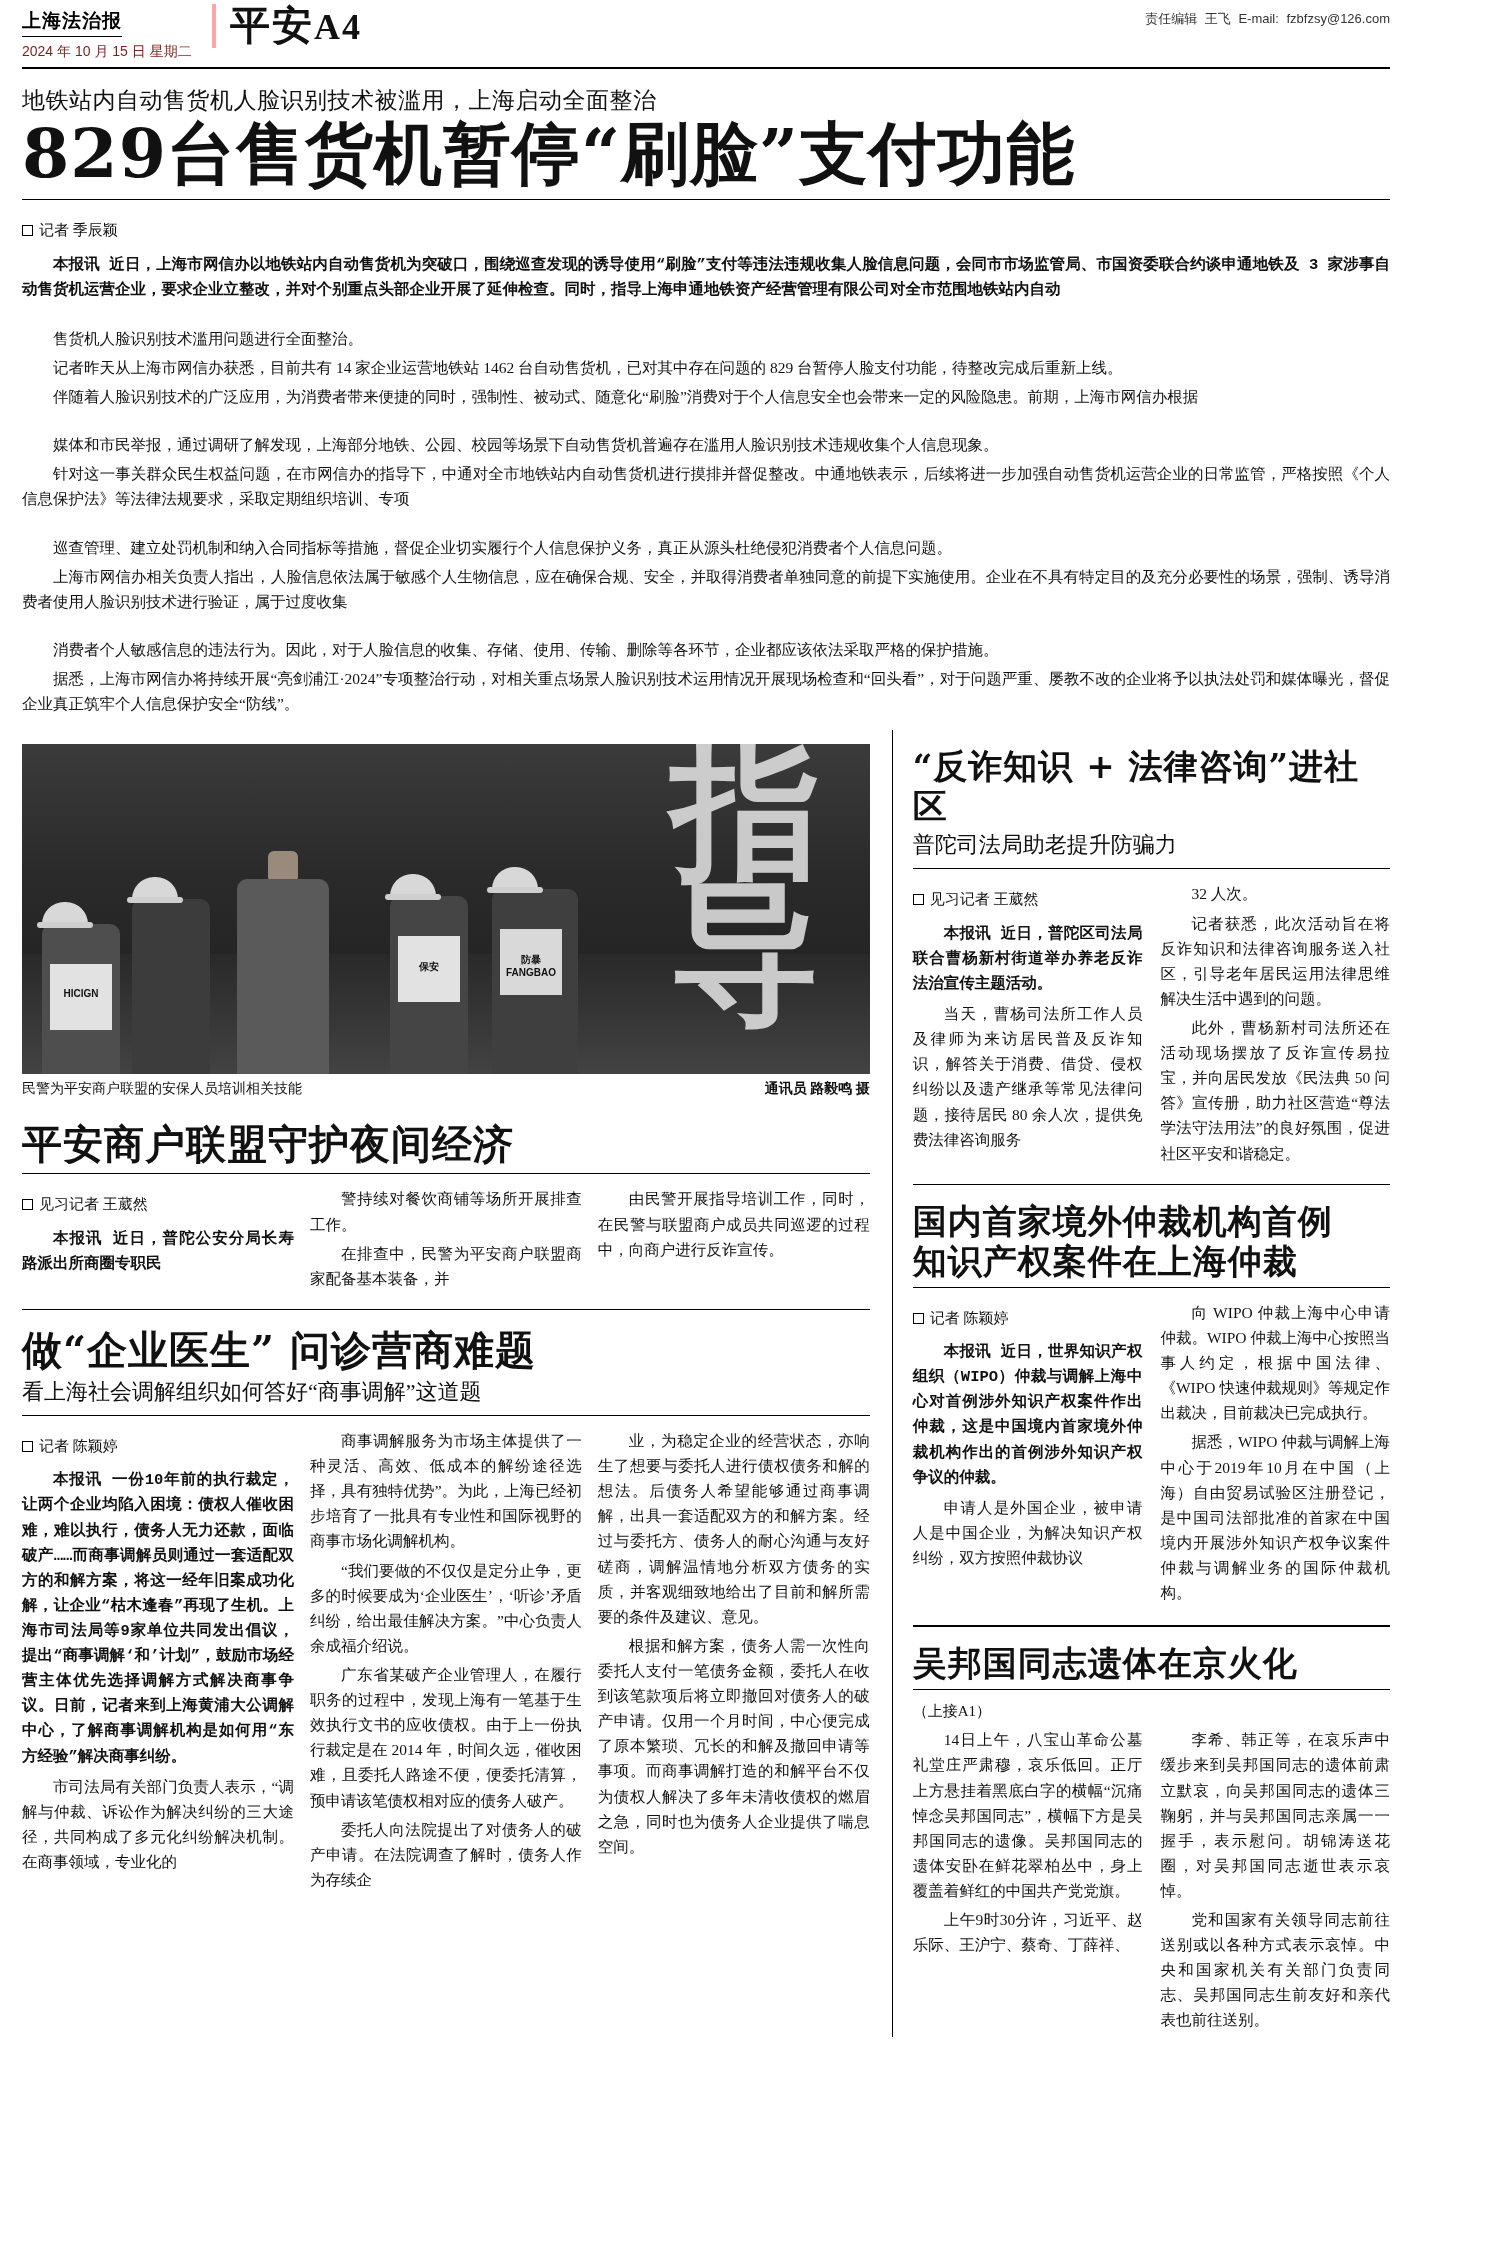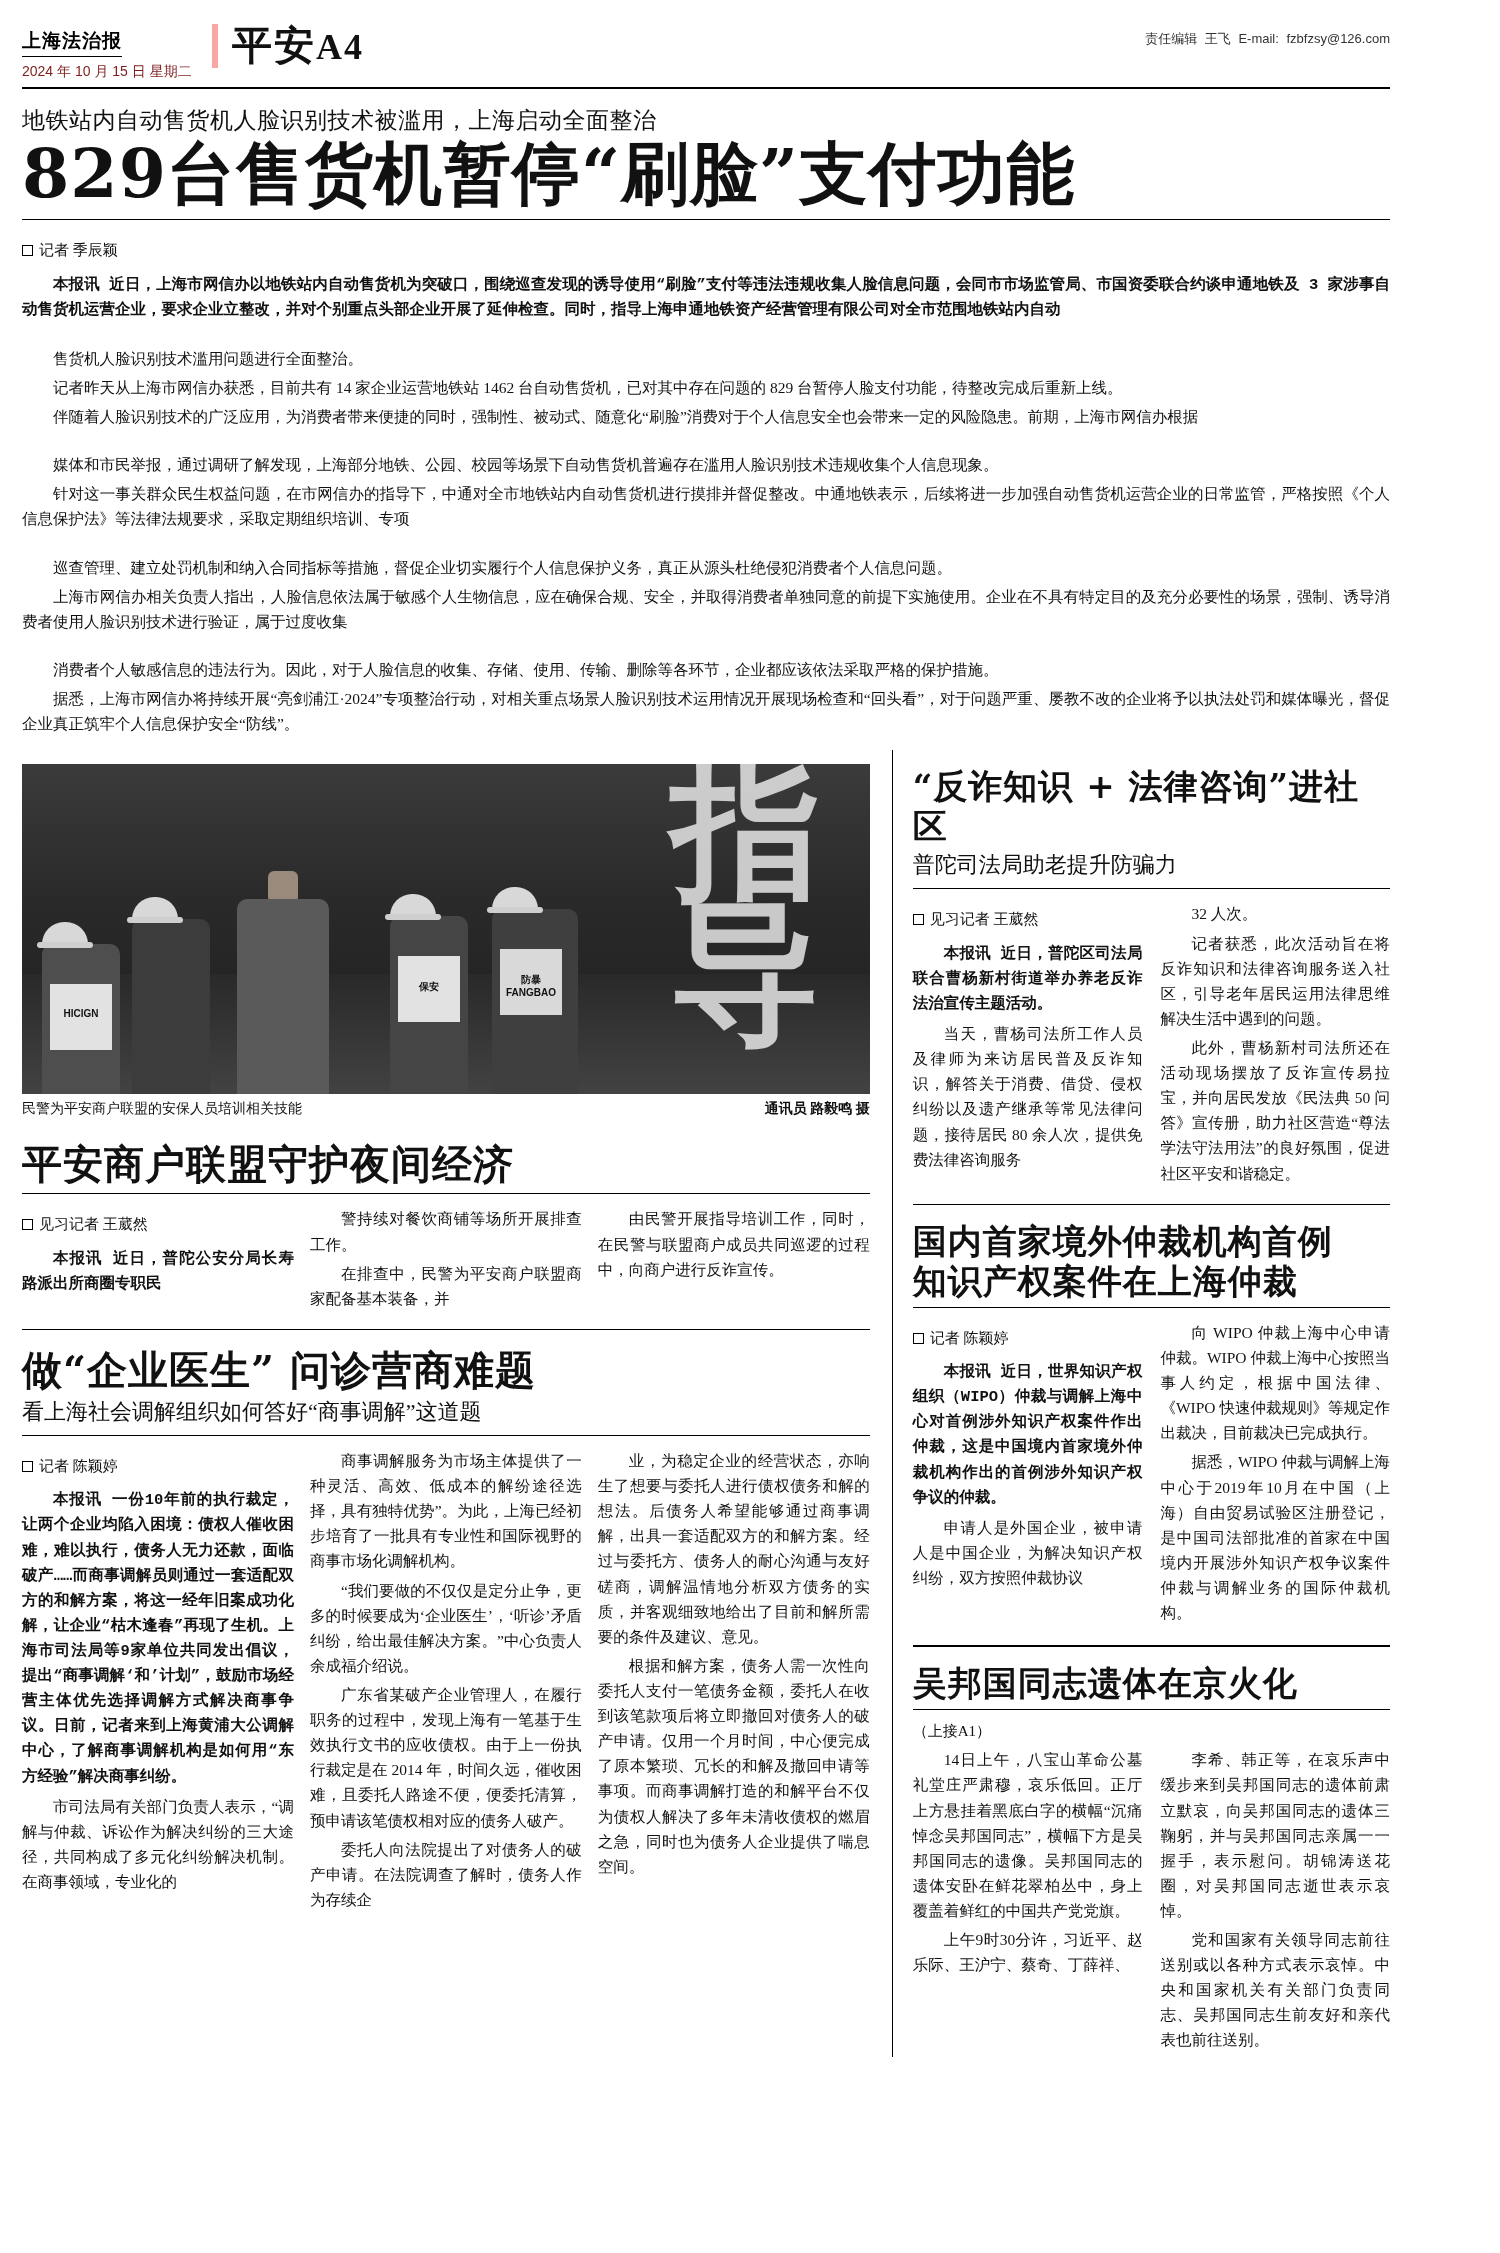"上海法治报" .page { padding: 24px 22px 20px 22px -> 4px 22px 20px 22px }
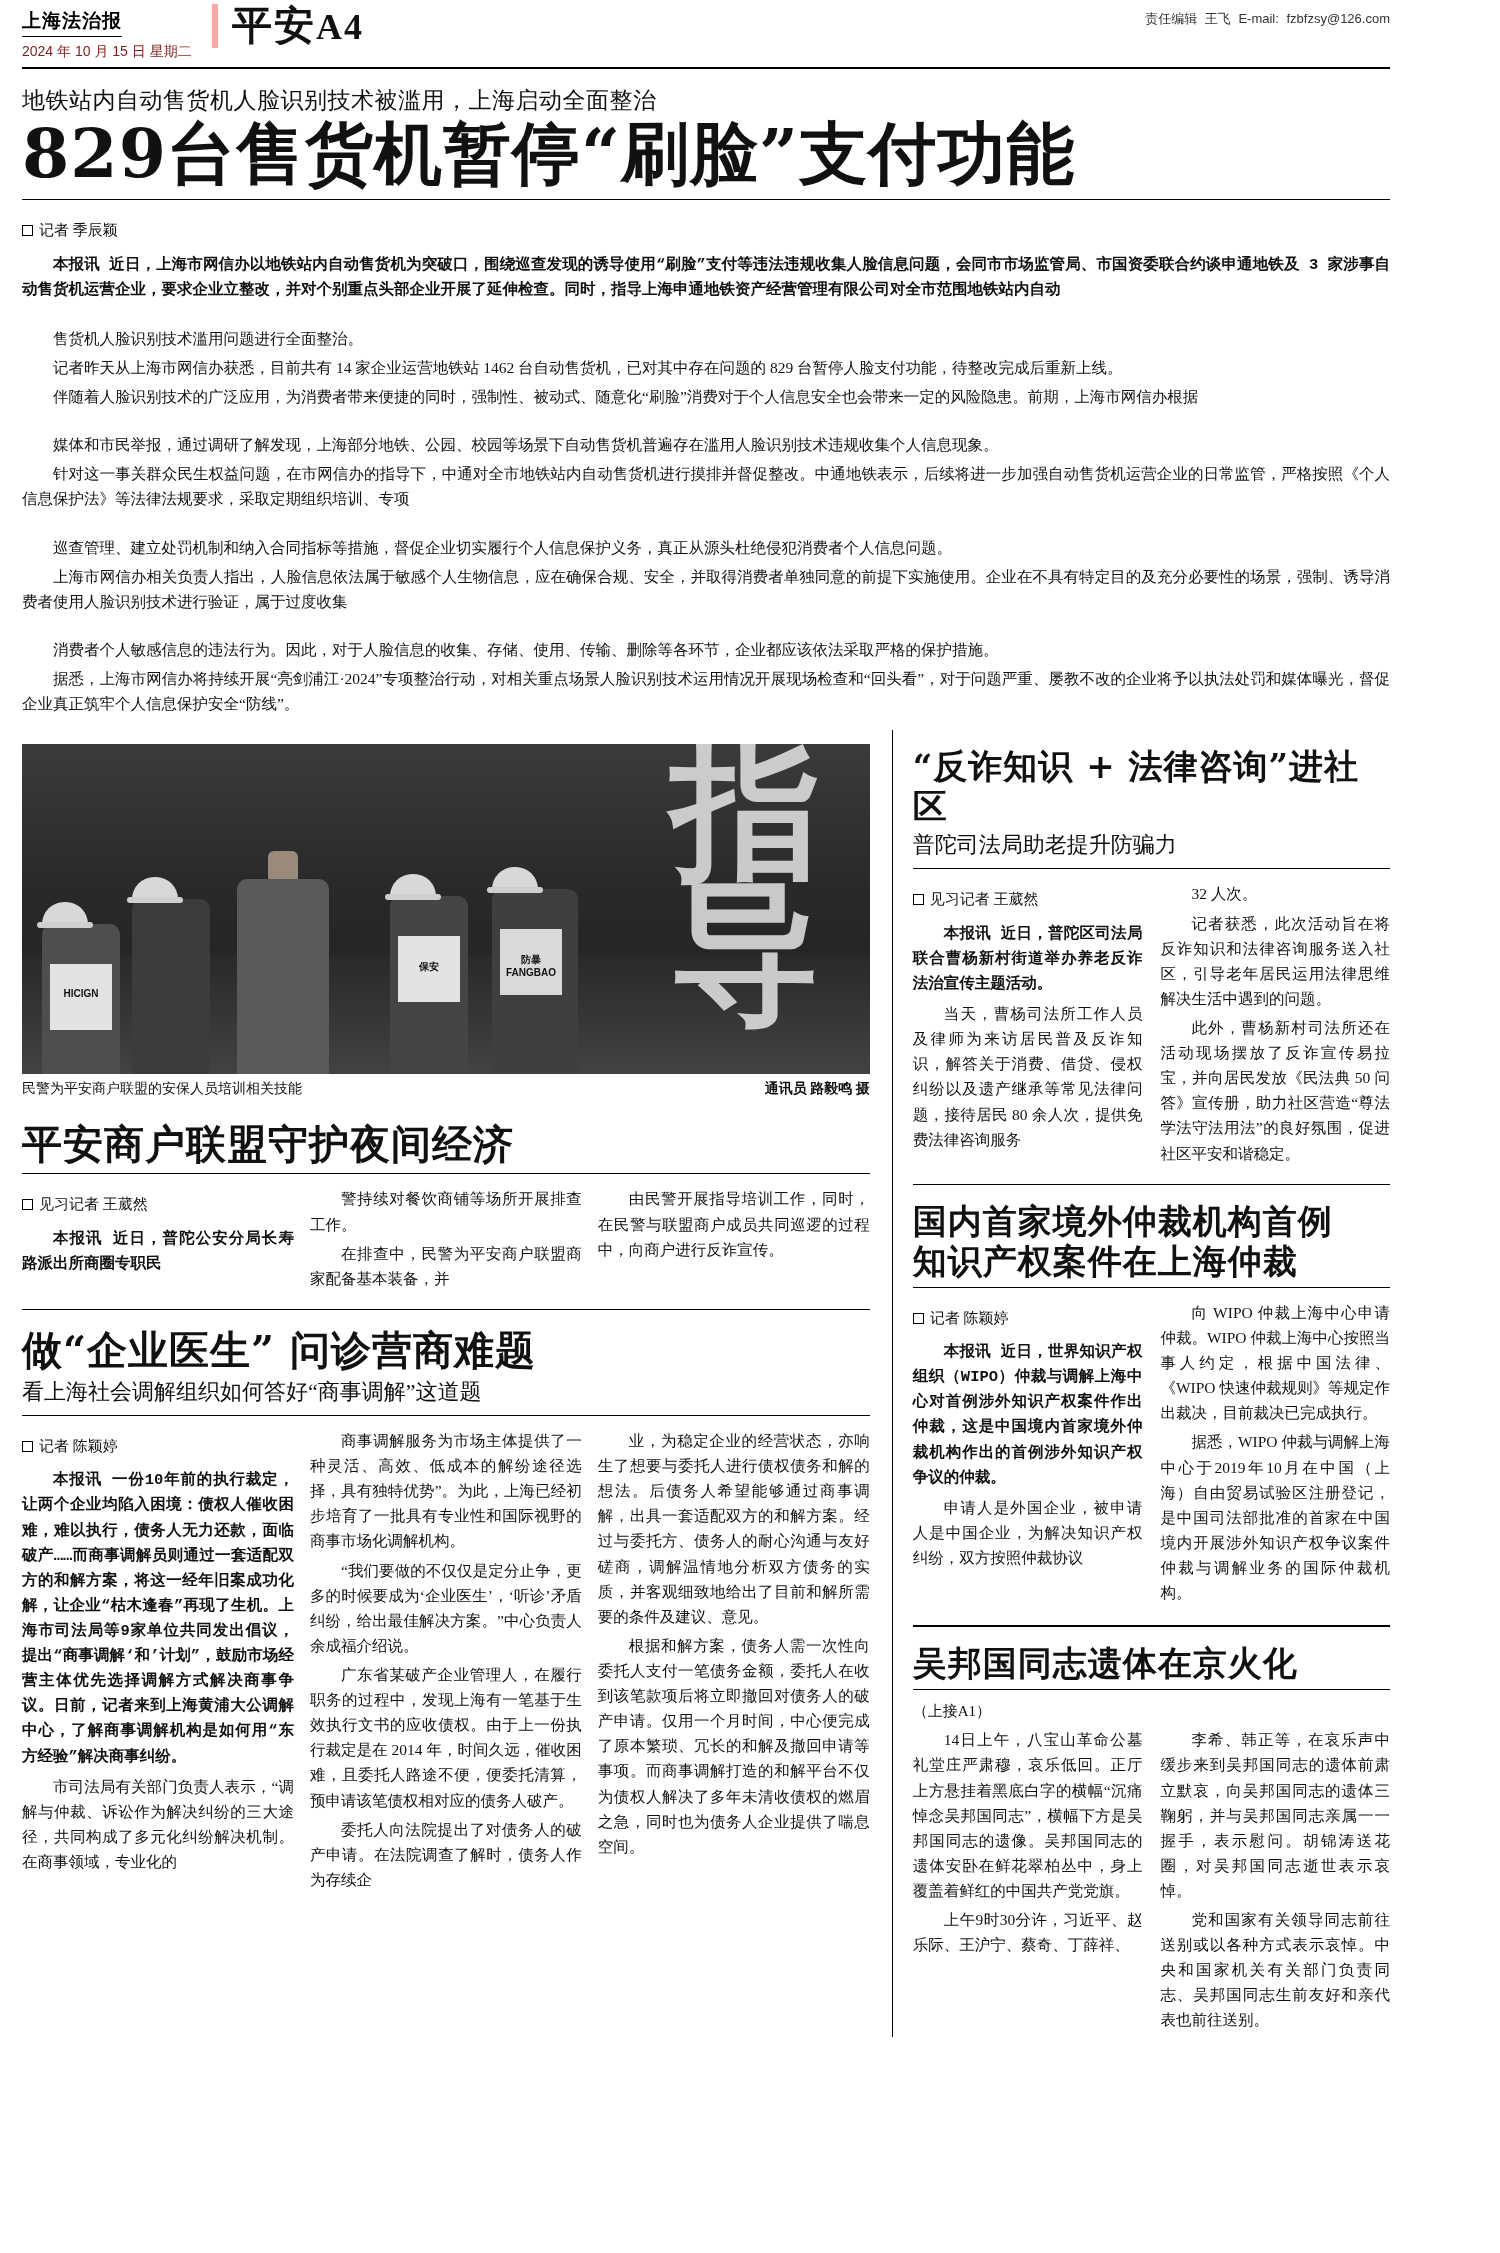"平安A4" .mast-center { border-left: 6px solid #fca5a5 -> 4px solid #fca5a5 }
